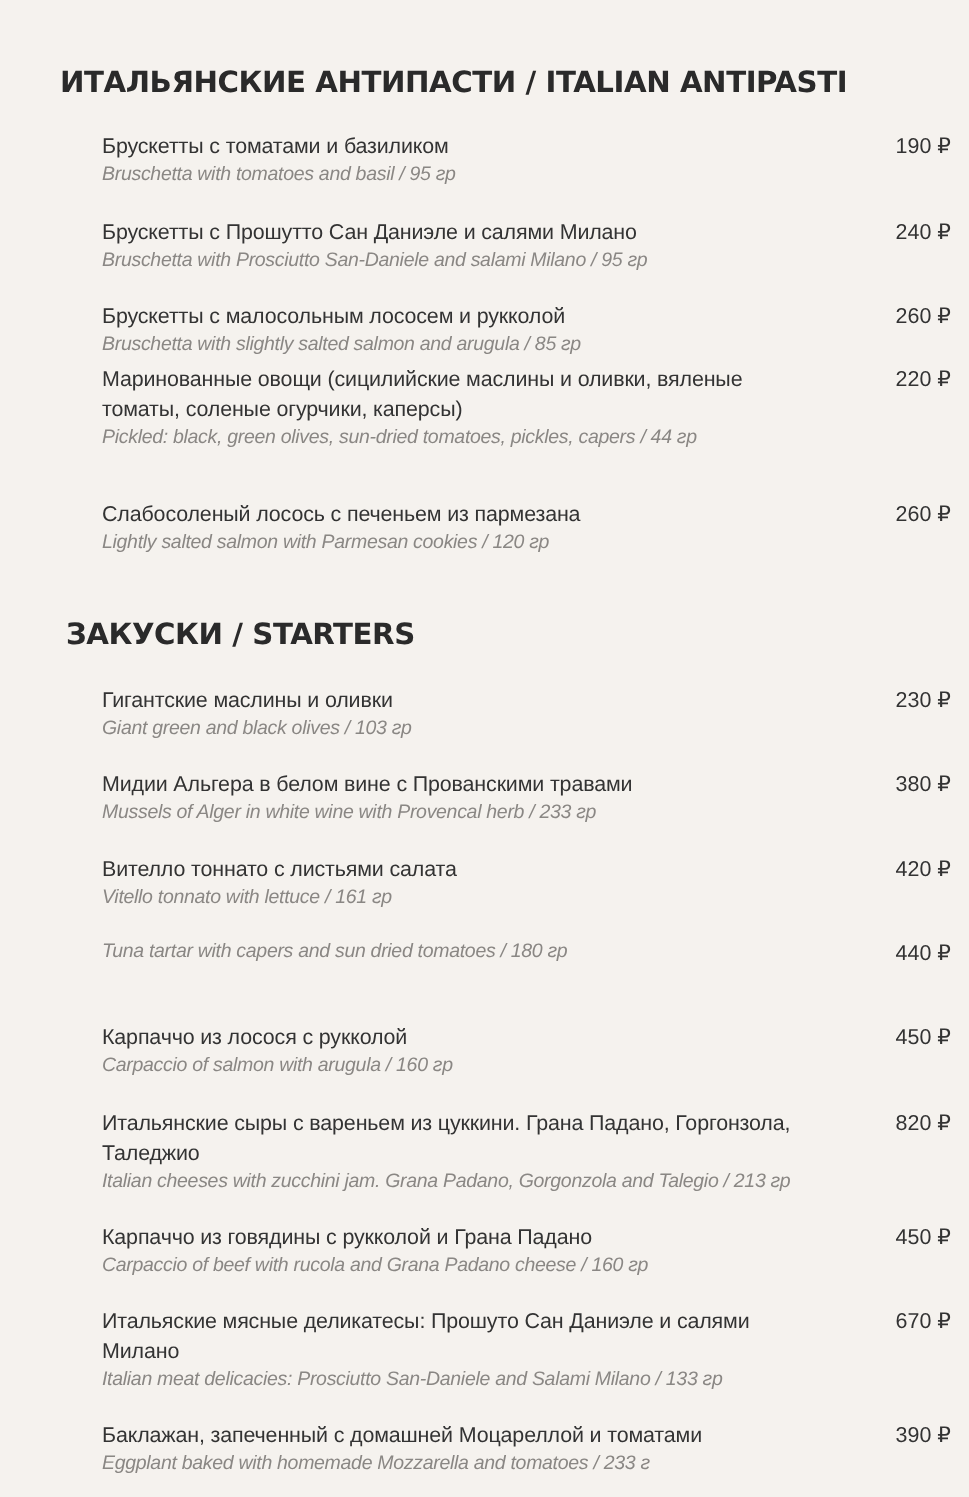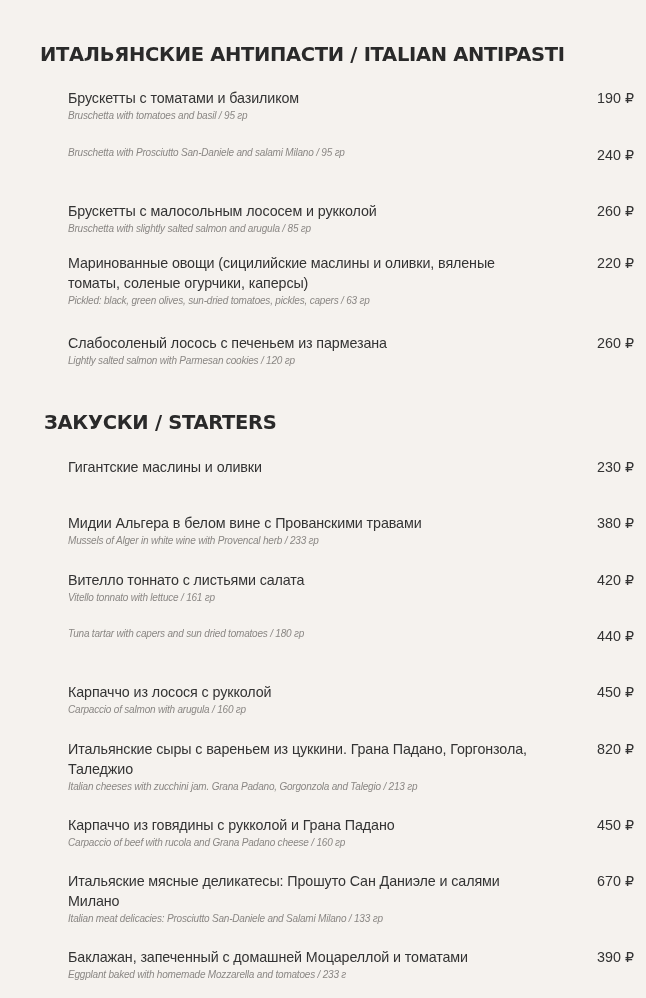"Bruschetta with tomatoes and basil" .item-desc { font-size: 10px -> 13px }
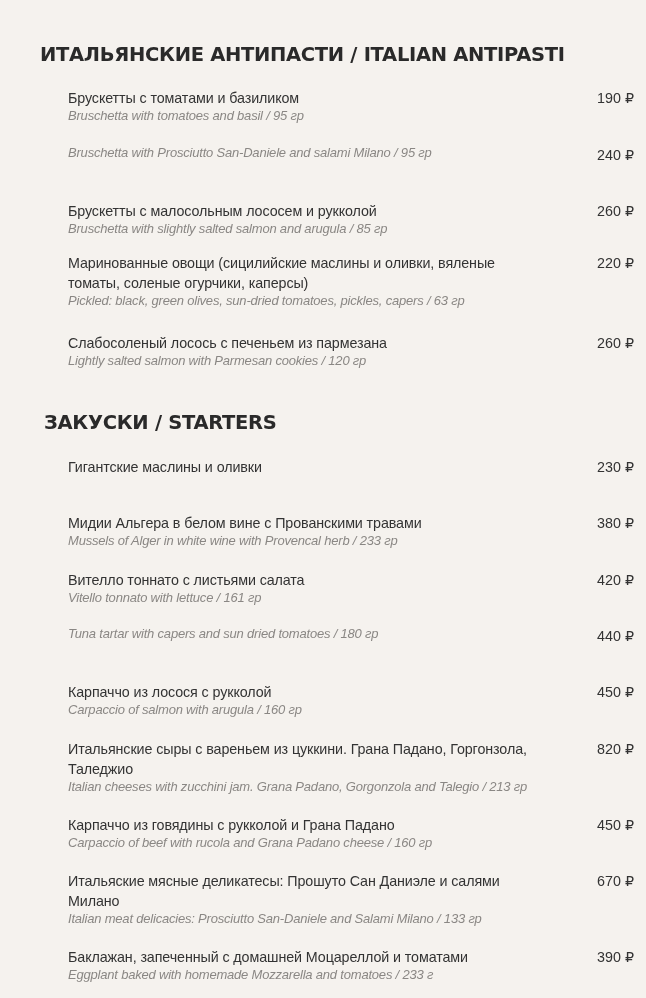"Брускетты с Прошутто Сан Даниэле" div.item-name { html: none -> <div>Брускетты с Прошутто Сан Даниэле и салями Милано</div> }
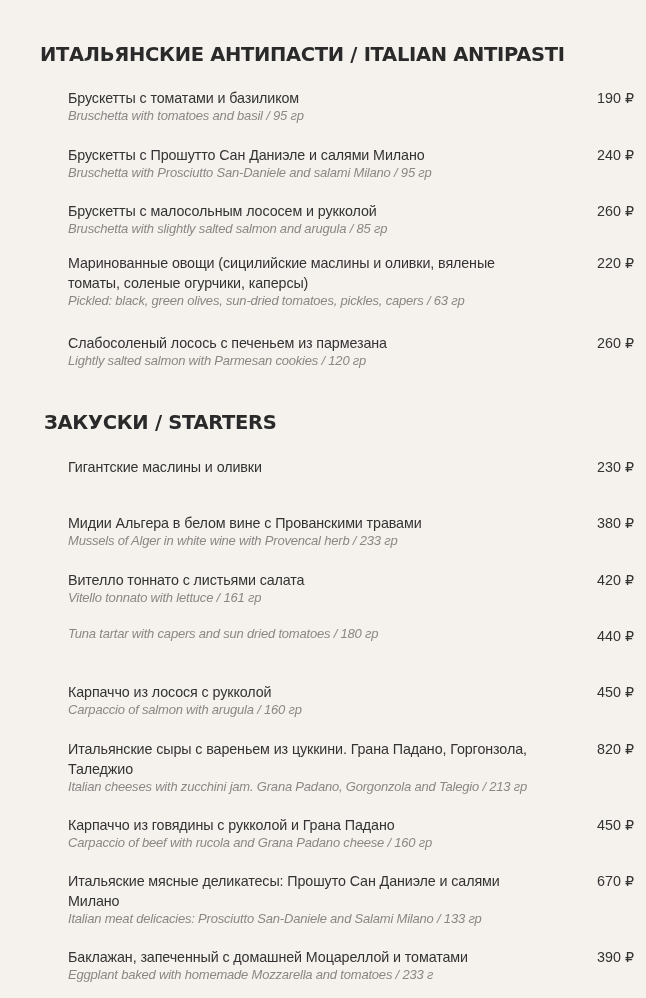"Маринованные овощи (сицилийские маслины" div.item { top: 253px -> 243px }
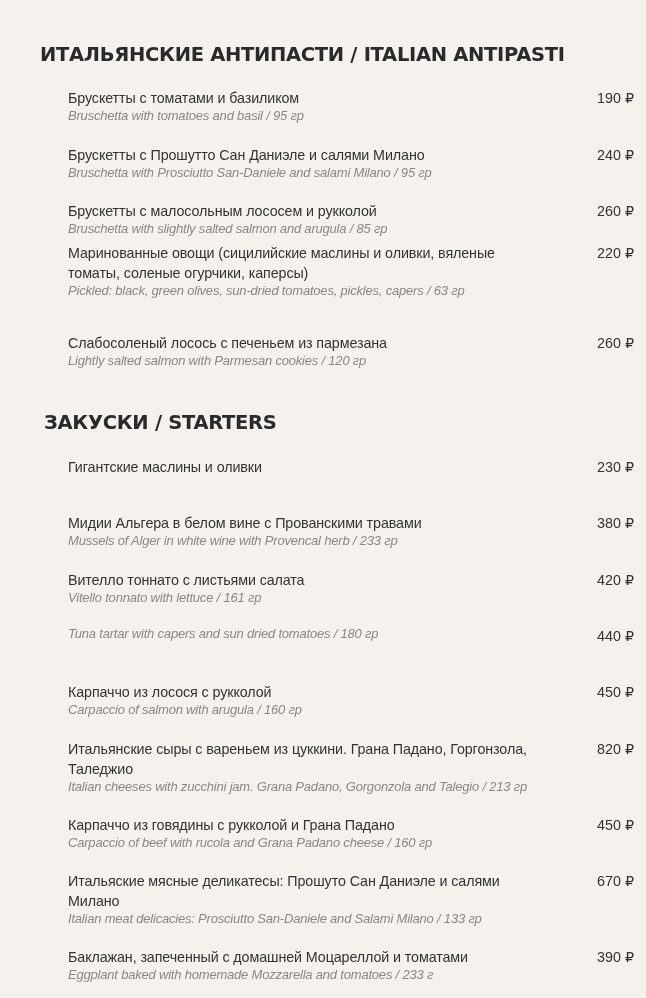"Pickled: black, green olives, sun-dried" div.item-desc { text: 63 -> 44 }
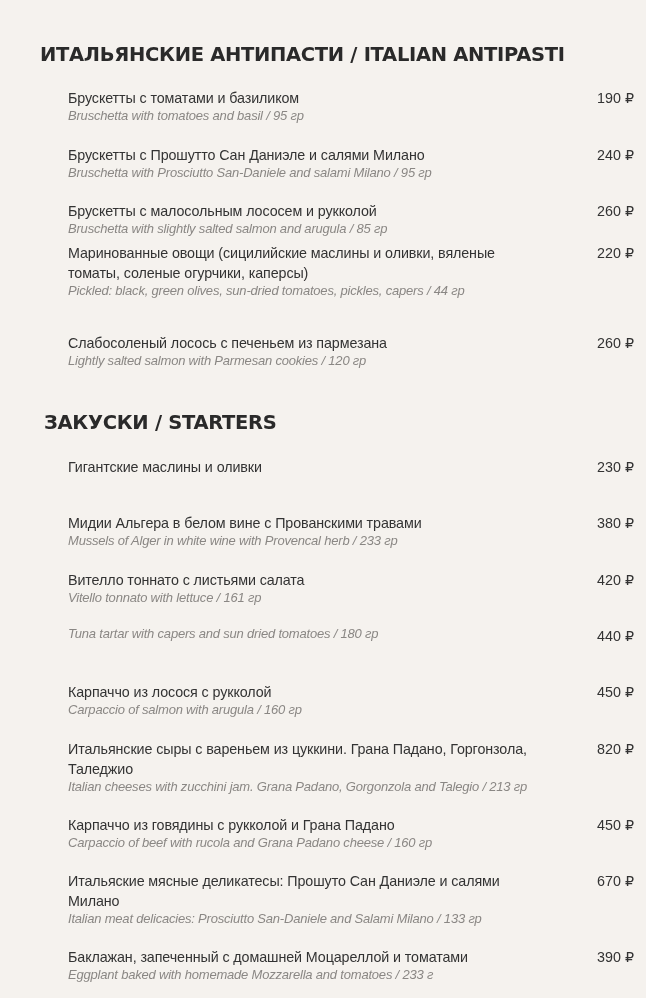"Giant green and black olives" div.item-desc { html: none -> <div>Giant green and black olives / 103 гр</div> }
